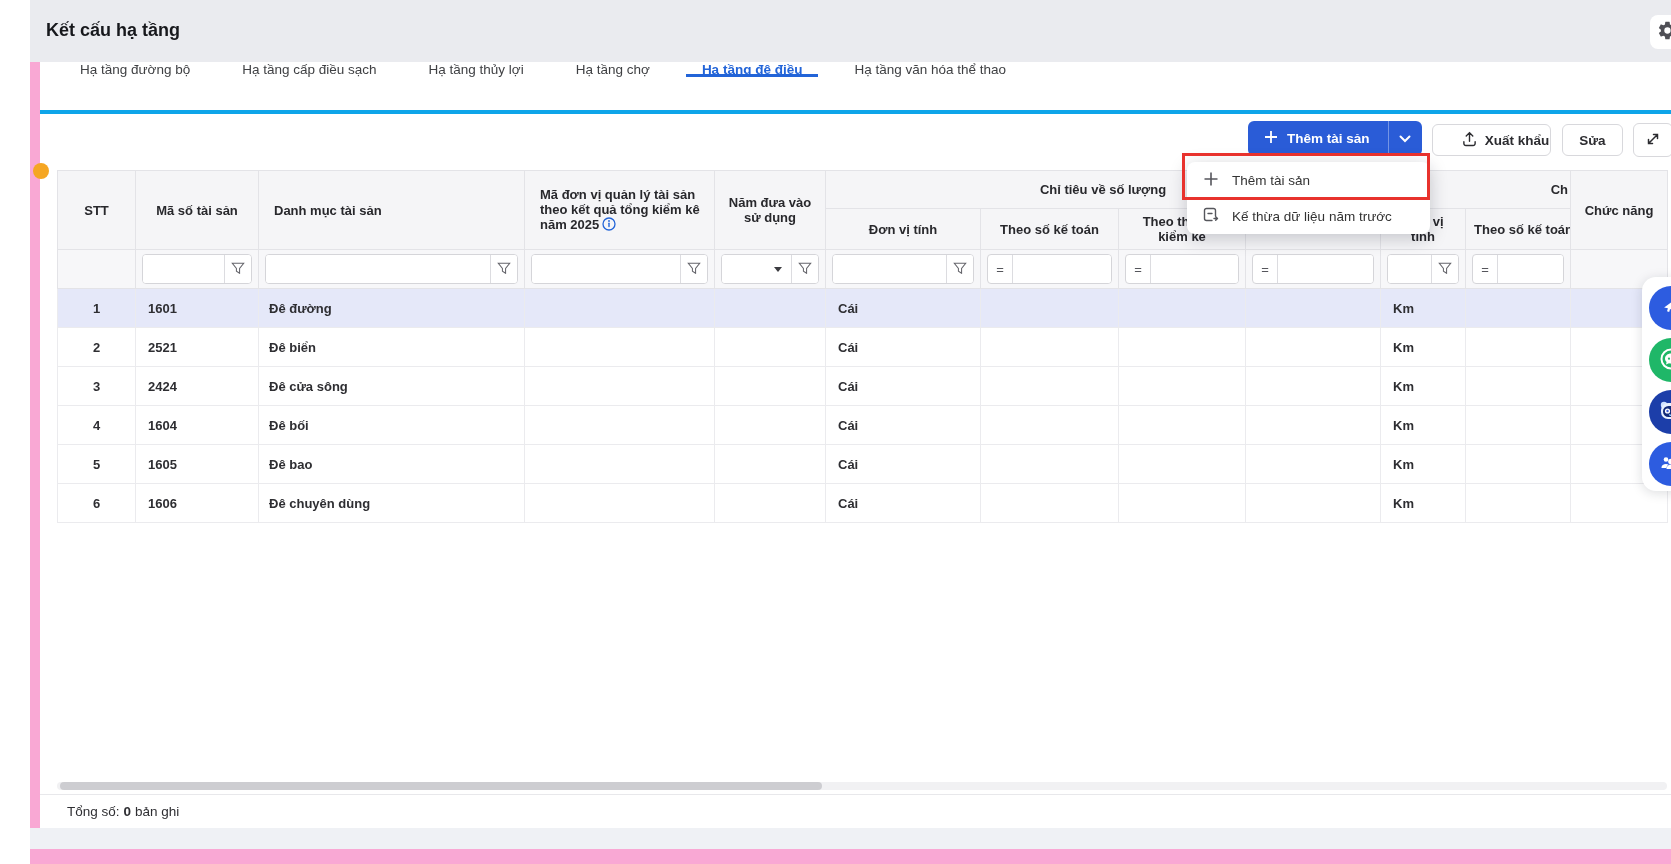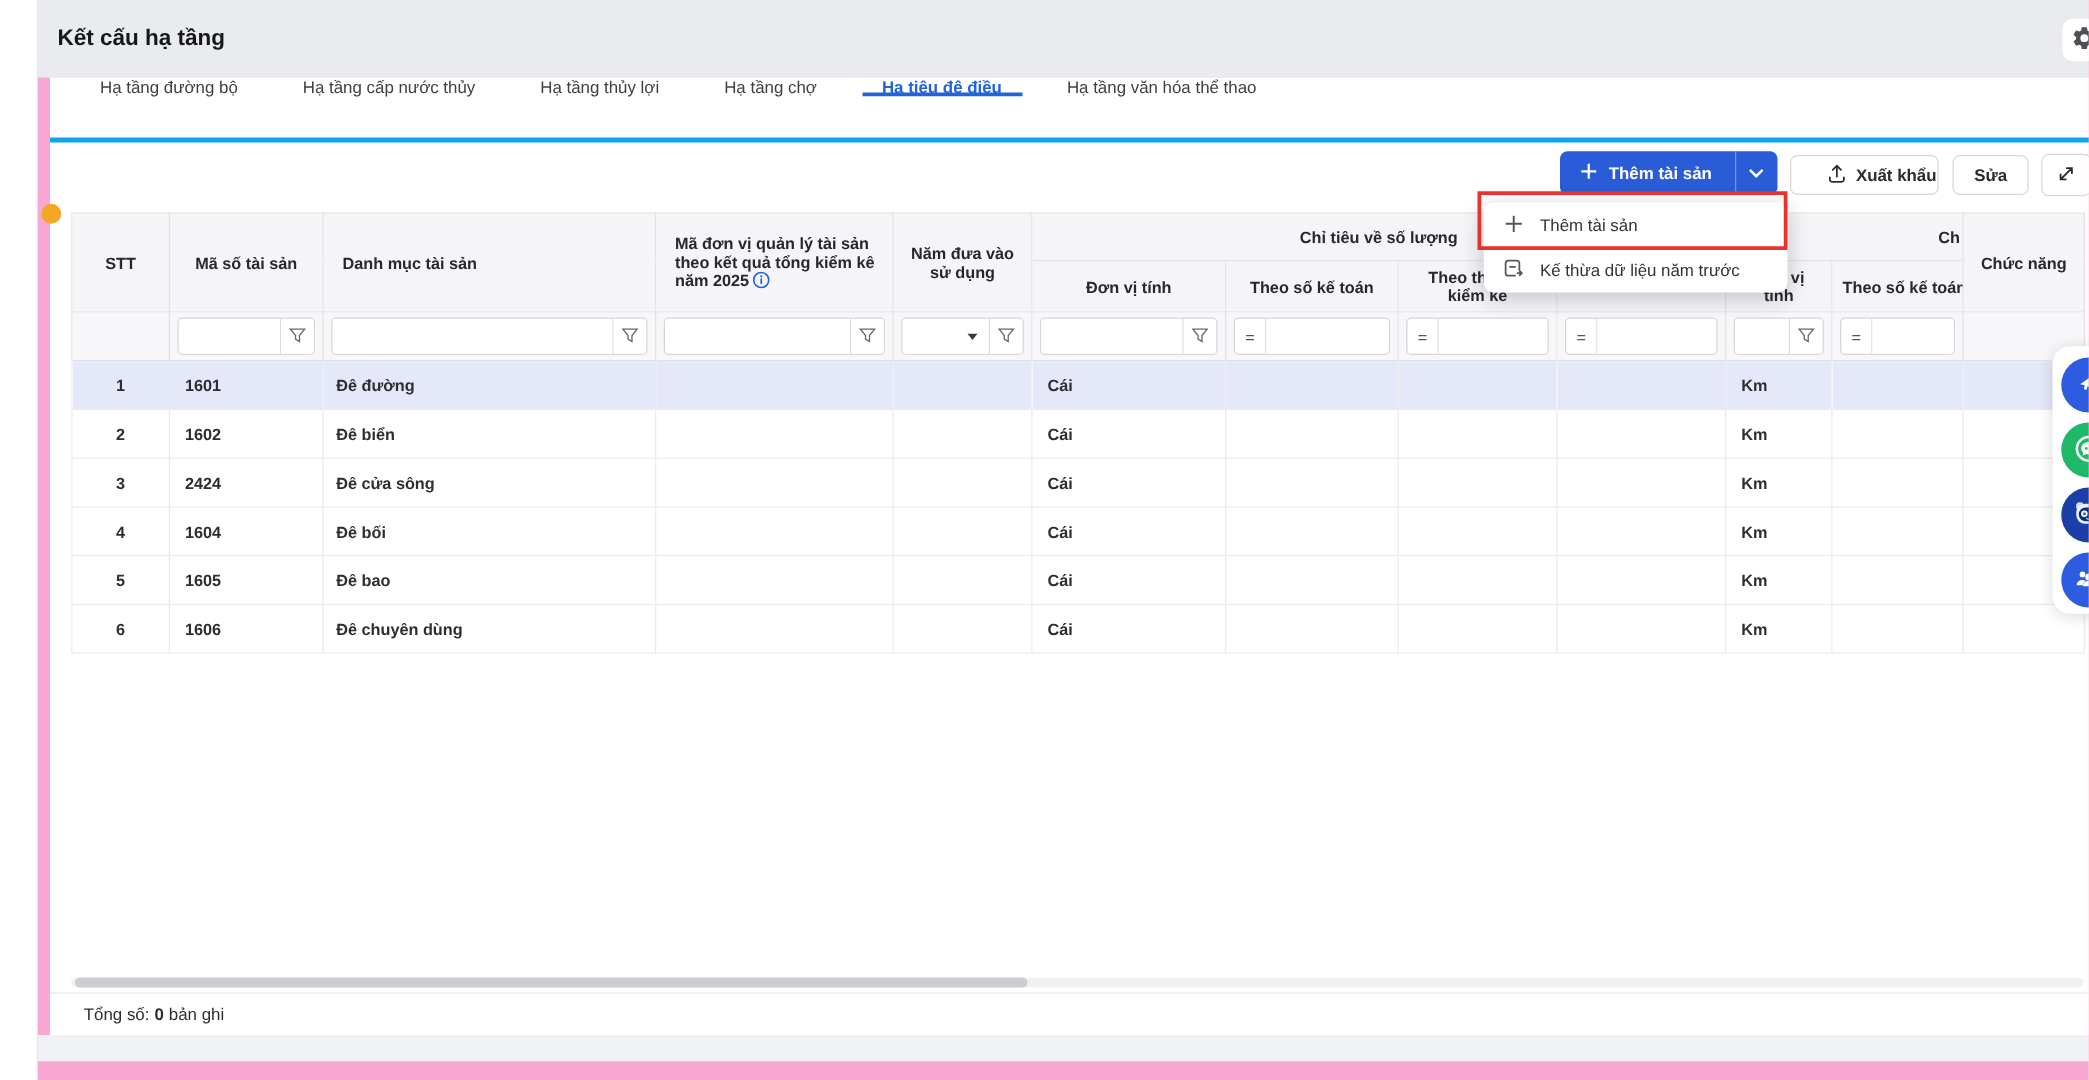"Hạ tầng cấp nước thủy" div.tab { text: nước thủy -> điều sạch }
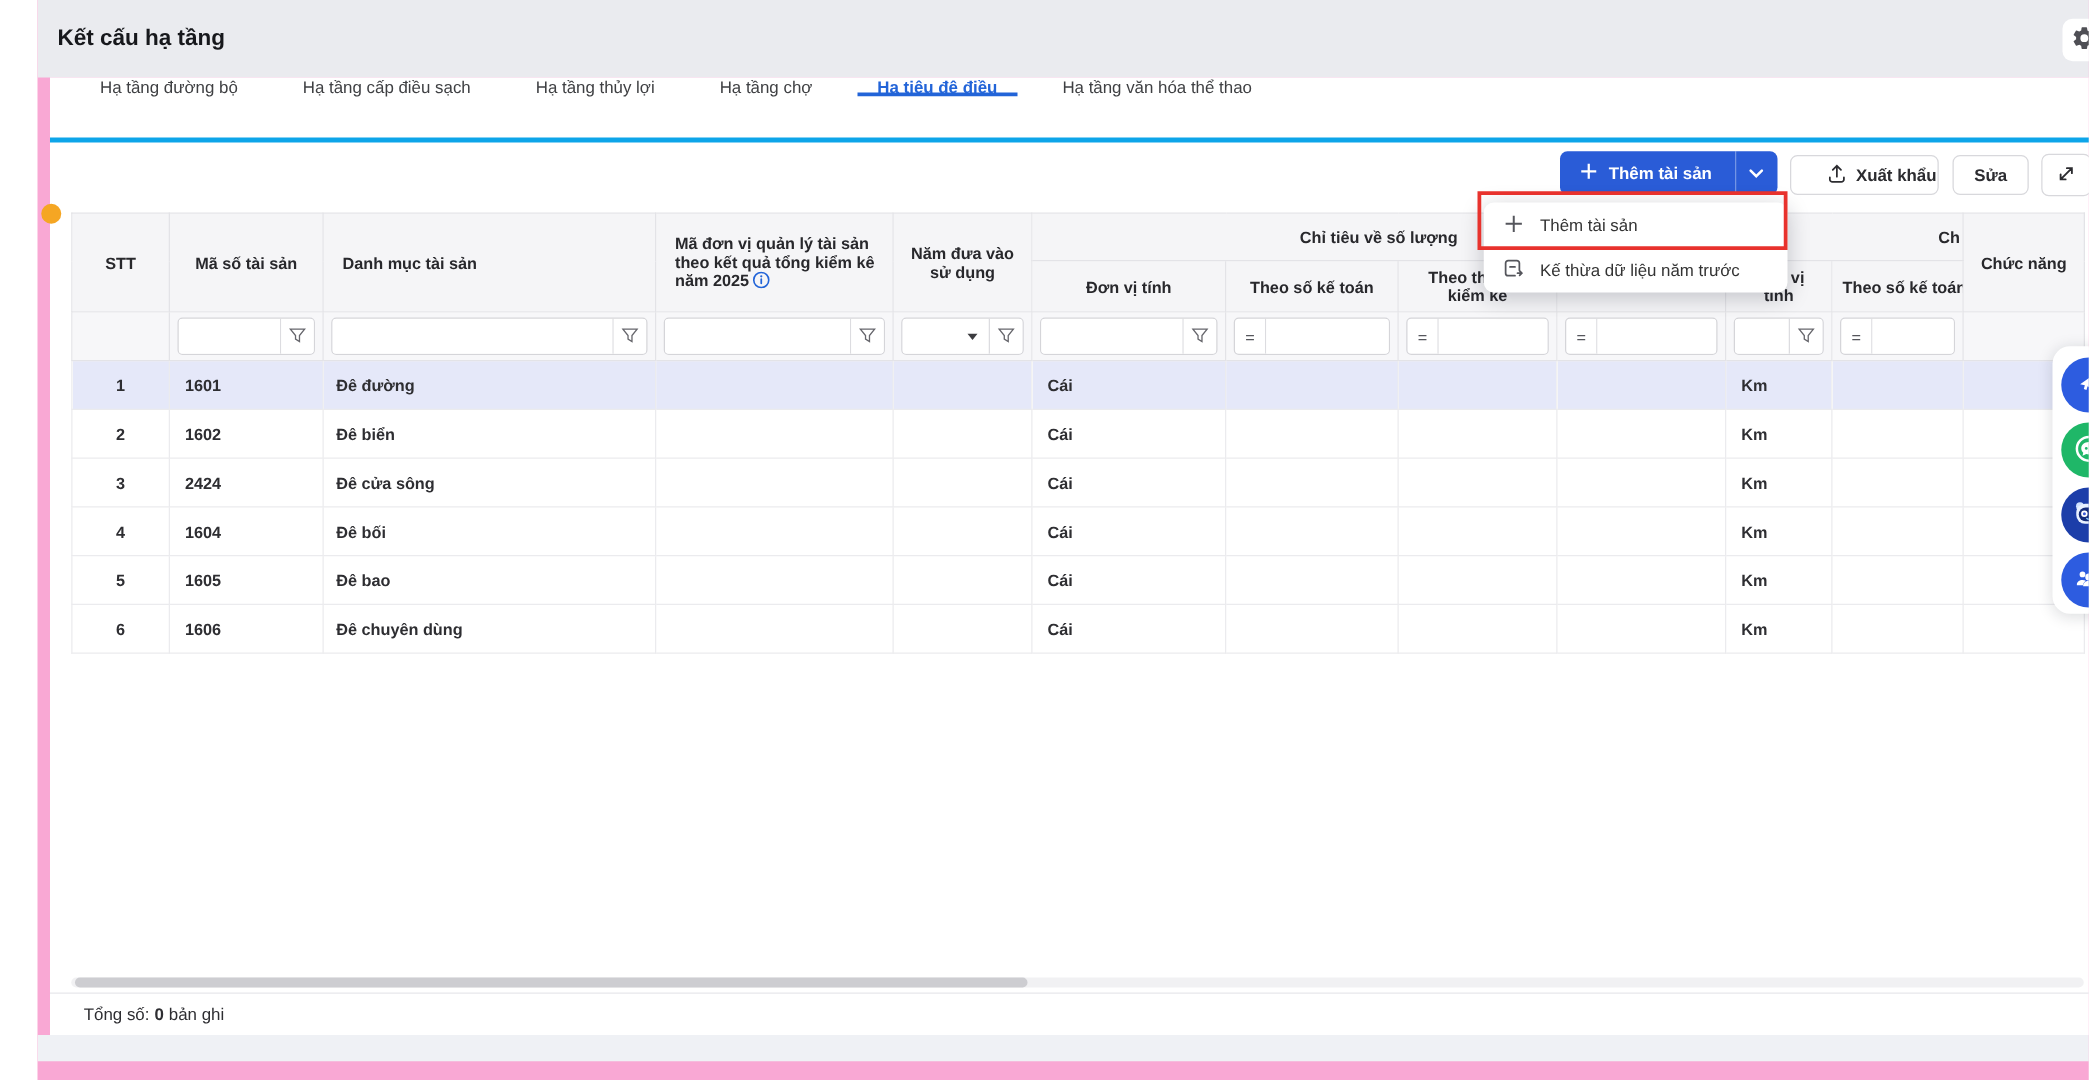"Hạ tiêu đê điều" div.tab { text: tiêu -> tầng }
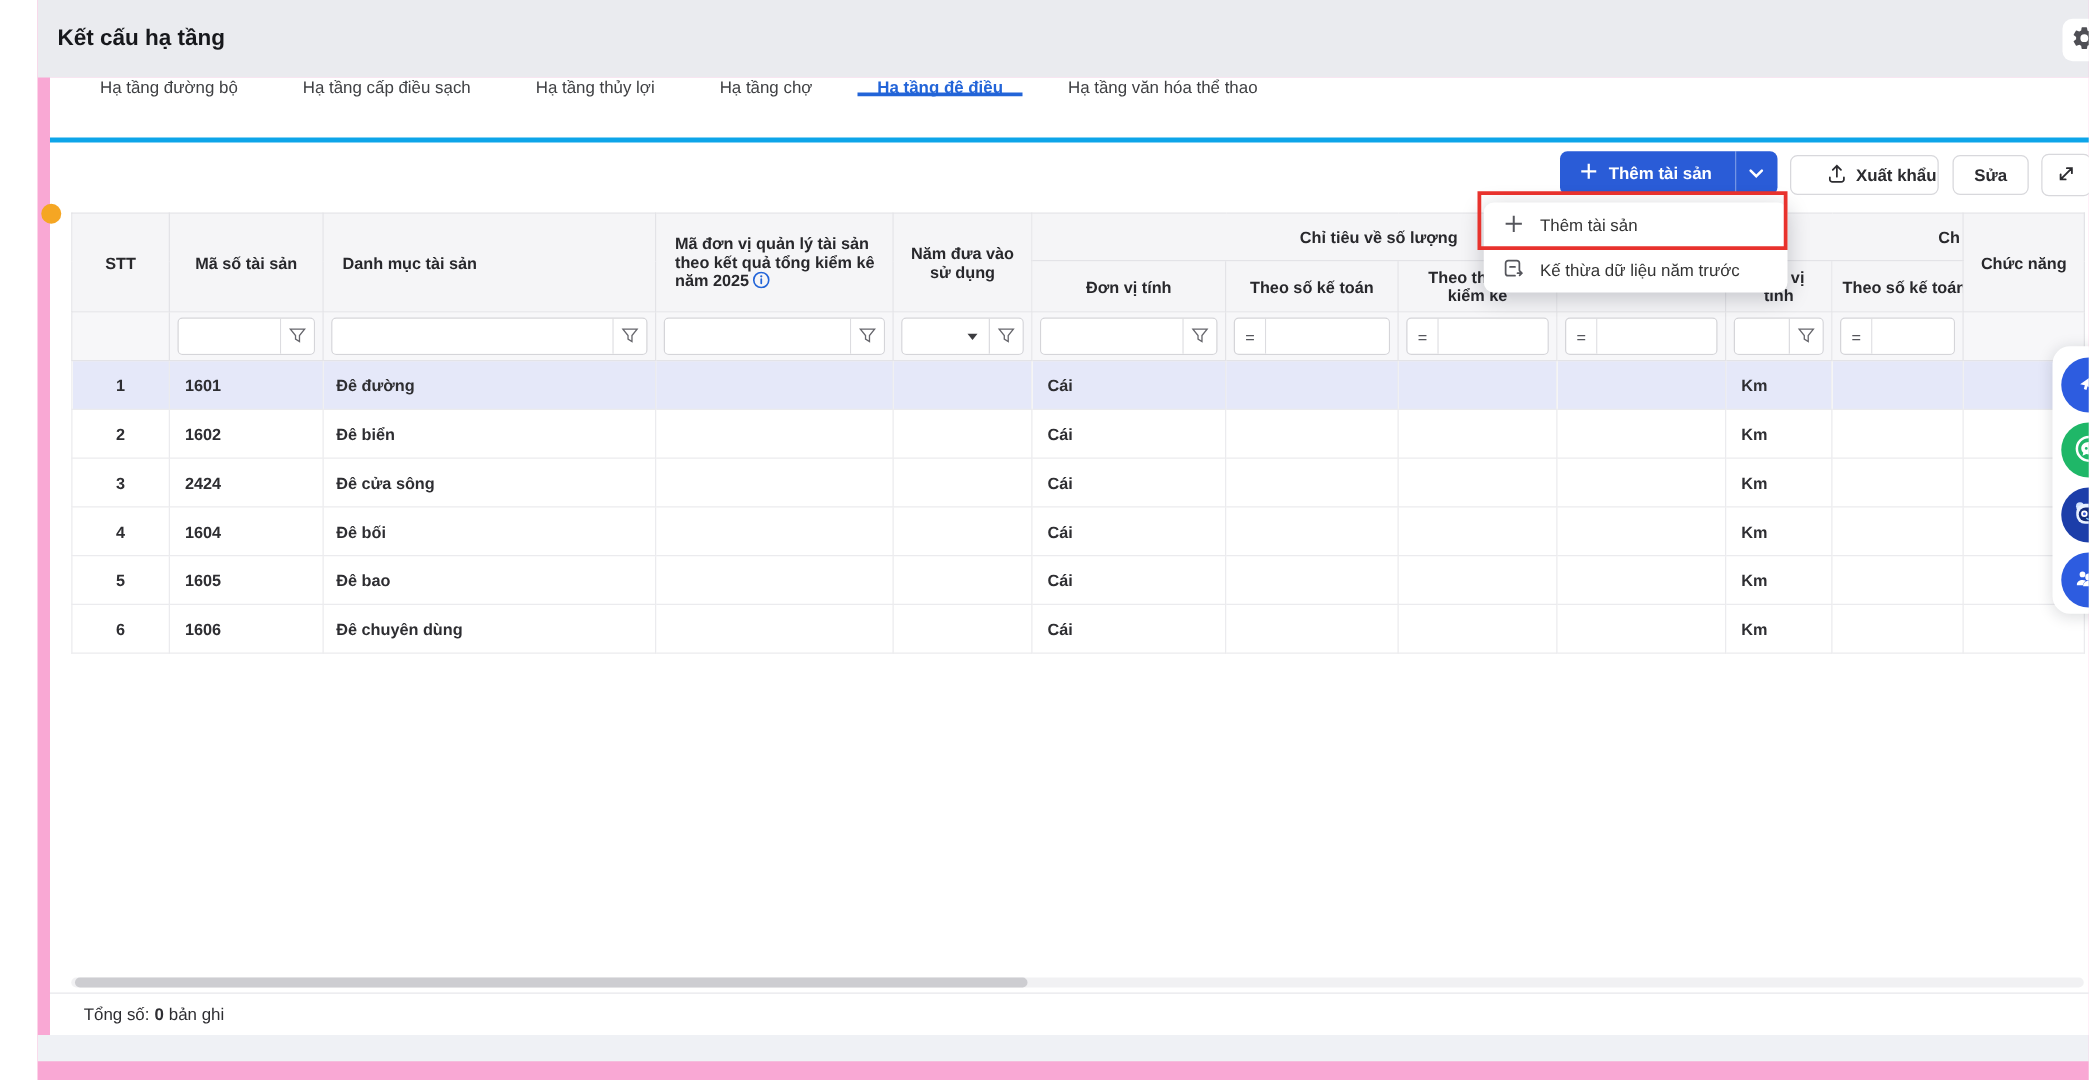"1602" td { text: 1602 -> 2521 }
